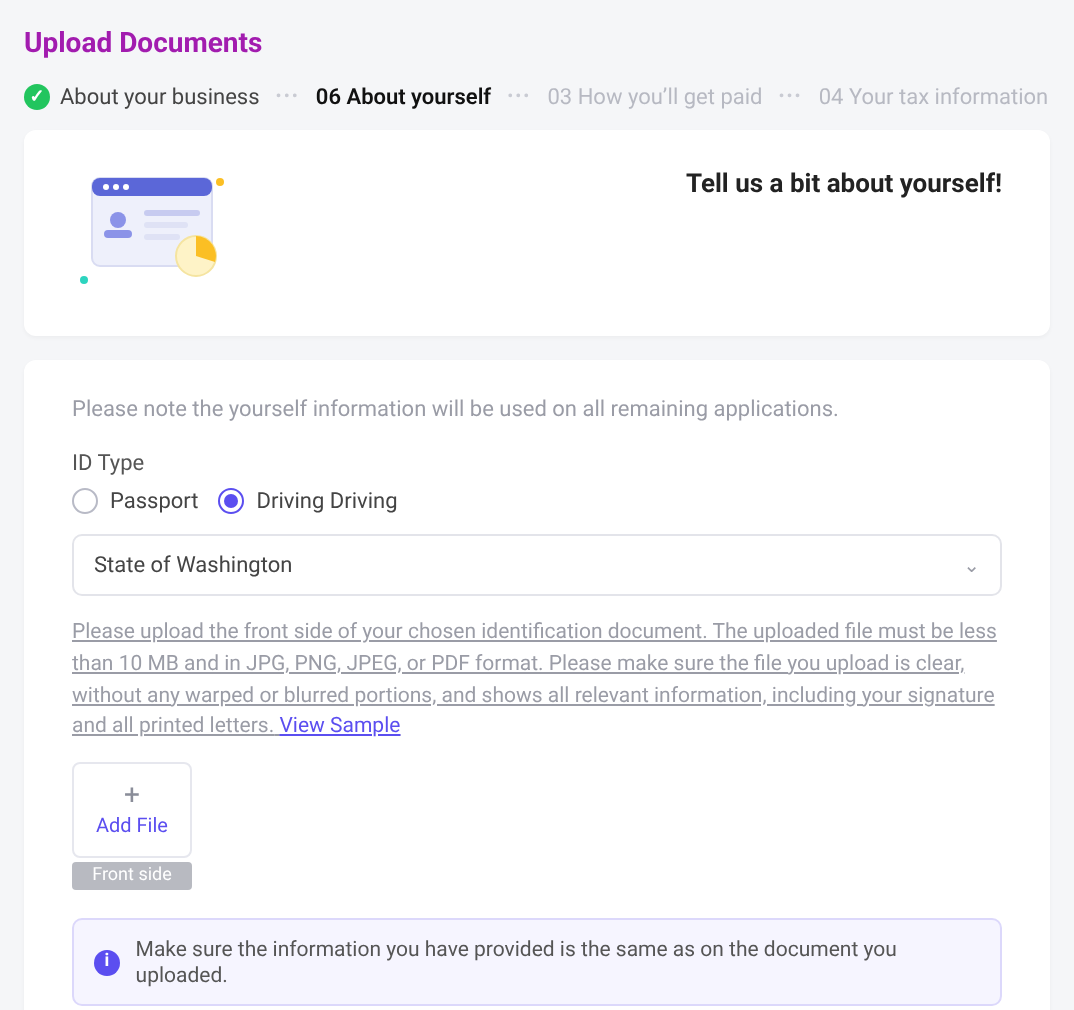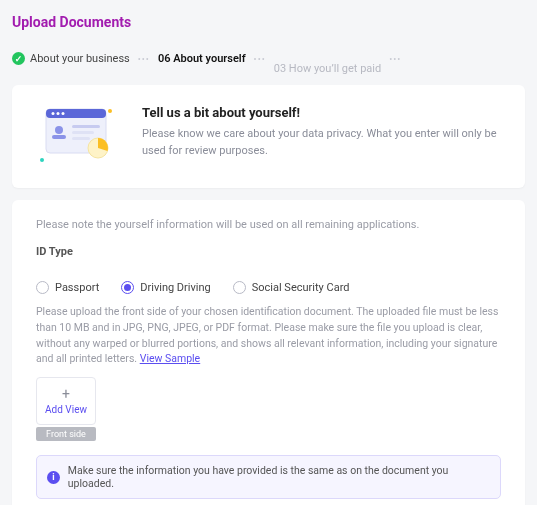"03 How you’ll get paid" .step-future .label { margin-top: 20px -> none }
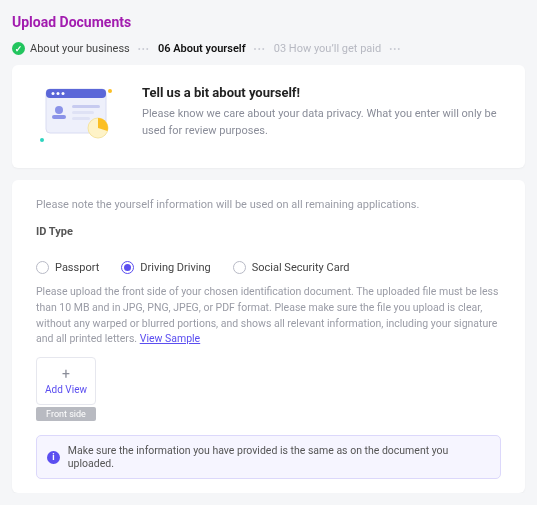"04 Your tax information" div.step { html: none -> <div> <span>04 Your tax information</span> </div> }
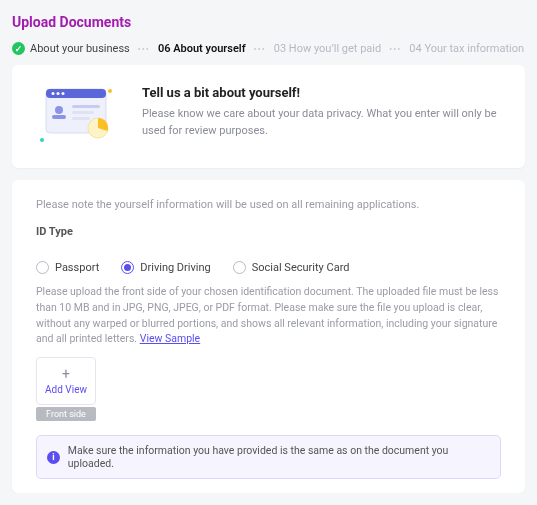"Please know we care about" p { html: <p>Please know we care about your data privacy. What you enter will only be used for review purposes.</p> -> none }
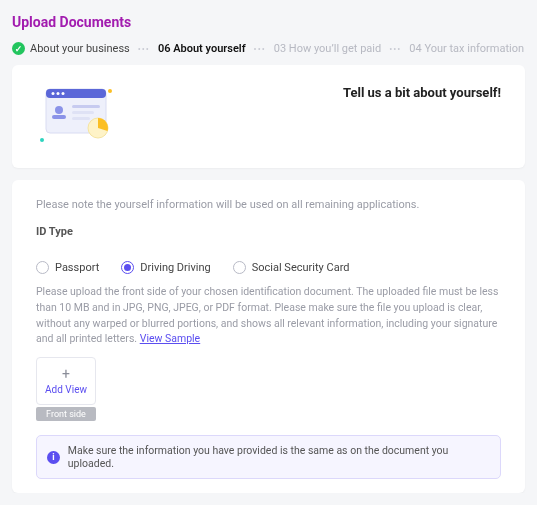"ID Type" .field-label { font-weight: bold -> none; margin-bottom: 23px -> 6px }
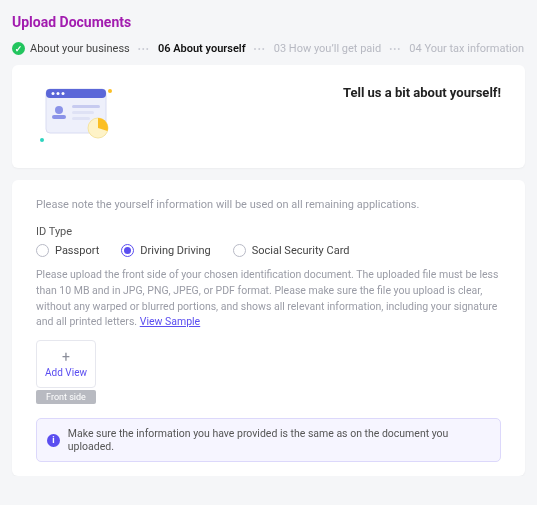"Passport" .radio-row { gap: 22px -> 10px }
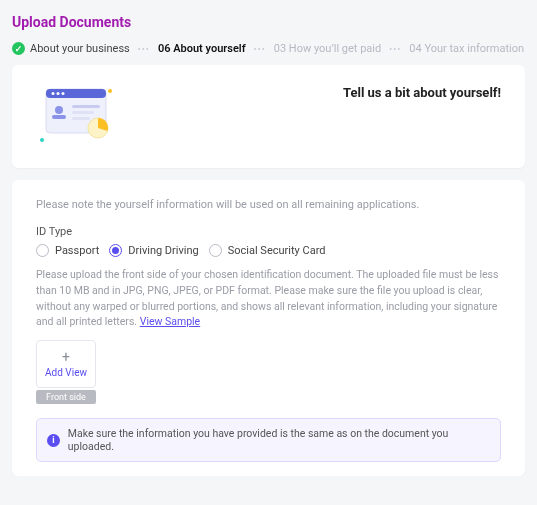"Social Security Card" label.radio { html: <label> <span></span> <span>Social Security Card</span> </label> -> none }
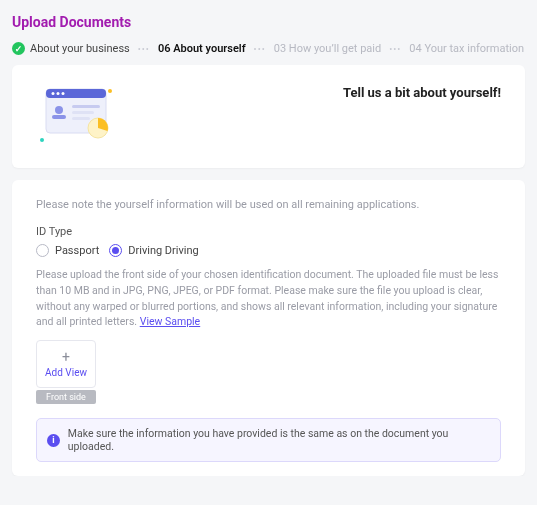"State of Washington" div.select { html: none -> <div> <span>State of Washington</span> <span>⌄</span> </div> }
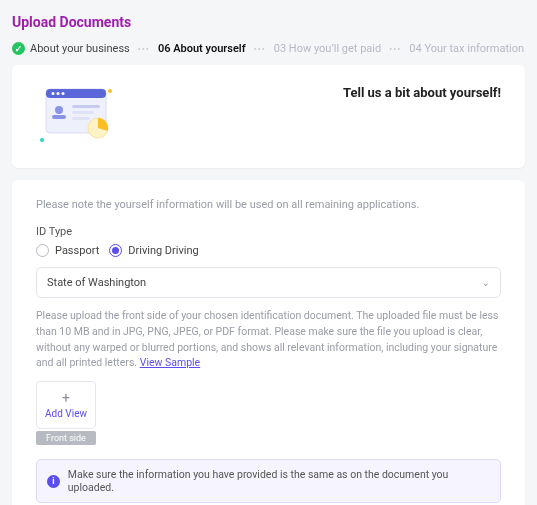"Please upload the front side" .help-text { text-decoration: none -> underline }
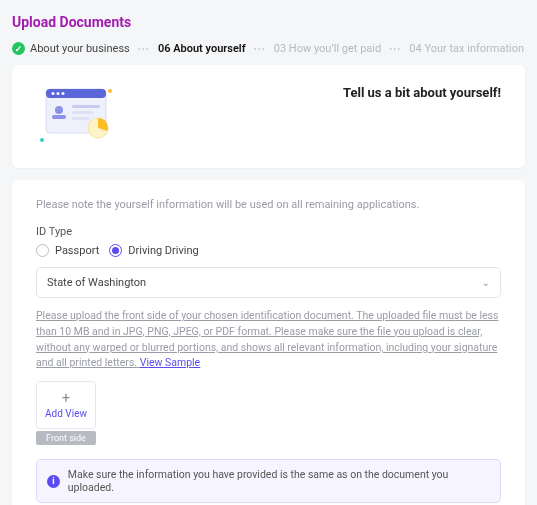"Add View" span { text: View -> File }
